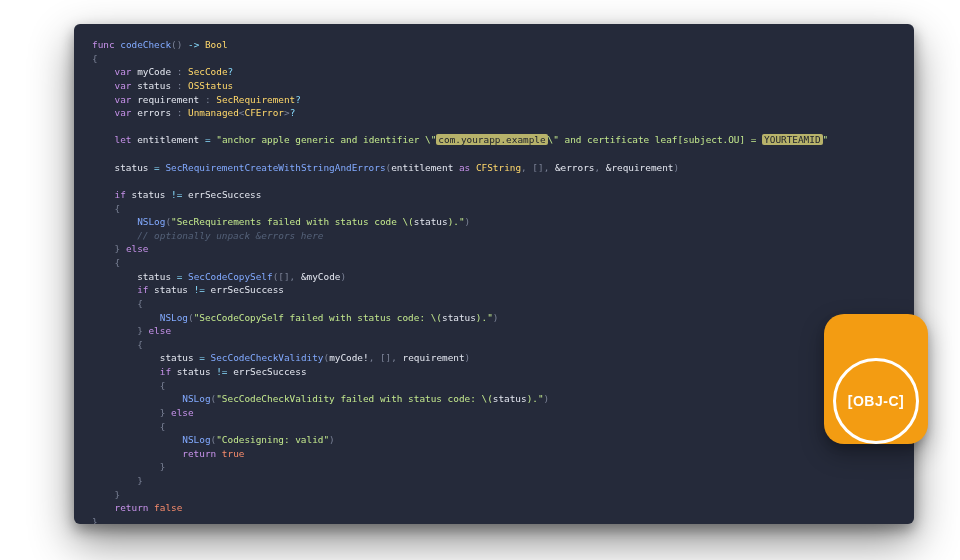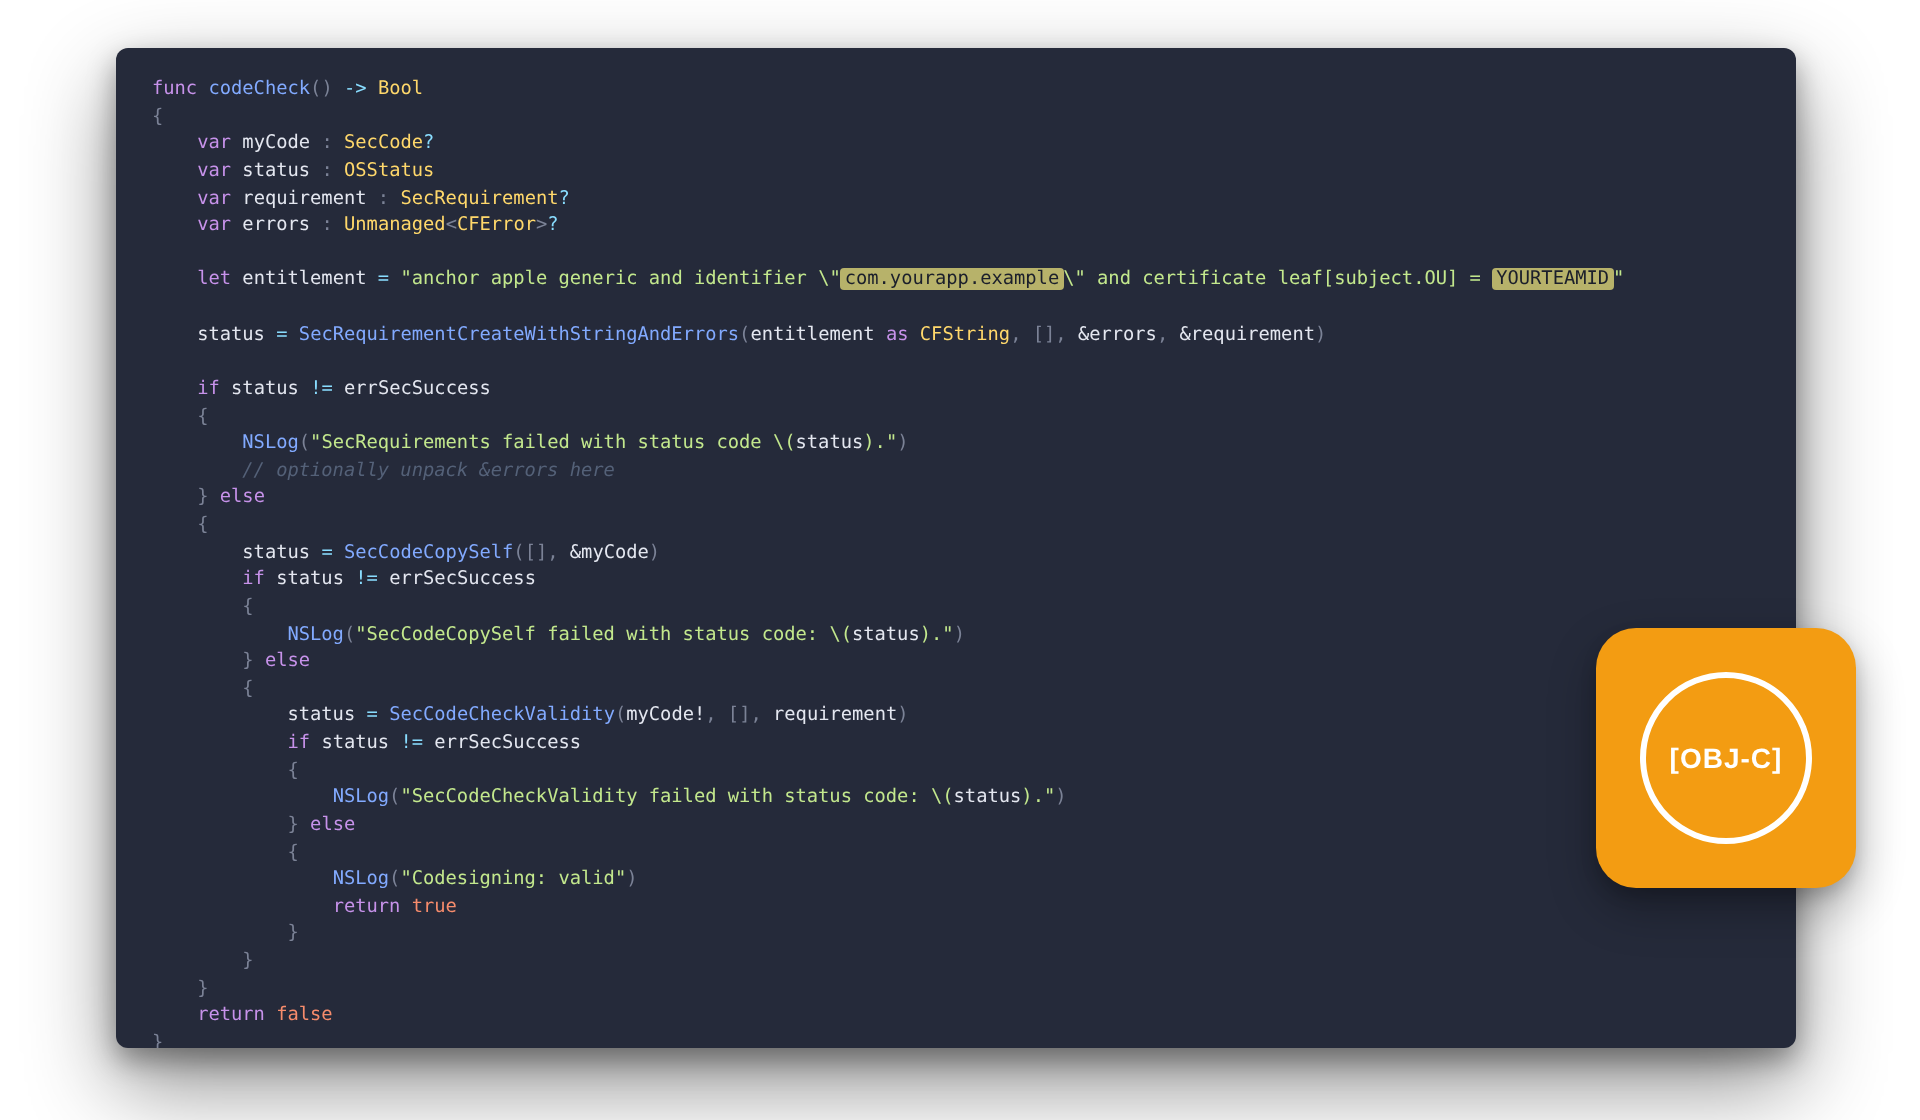"func codeCheck() -> Bool {" .code-card { left: 58px -> 74px }
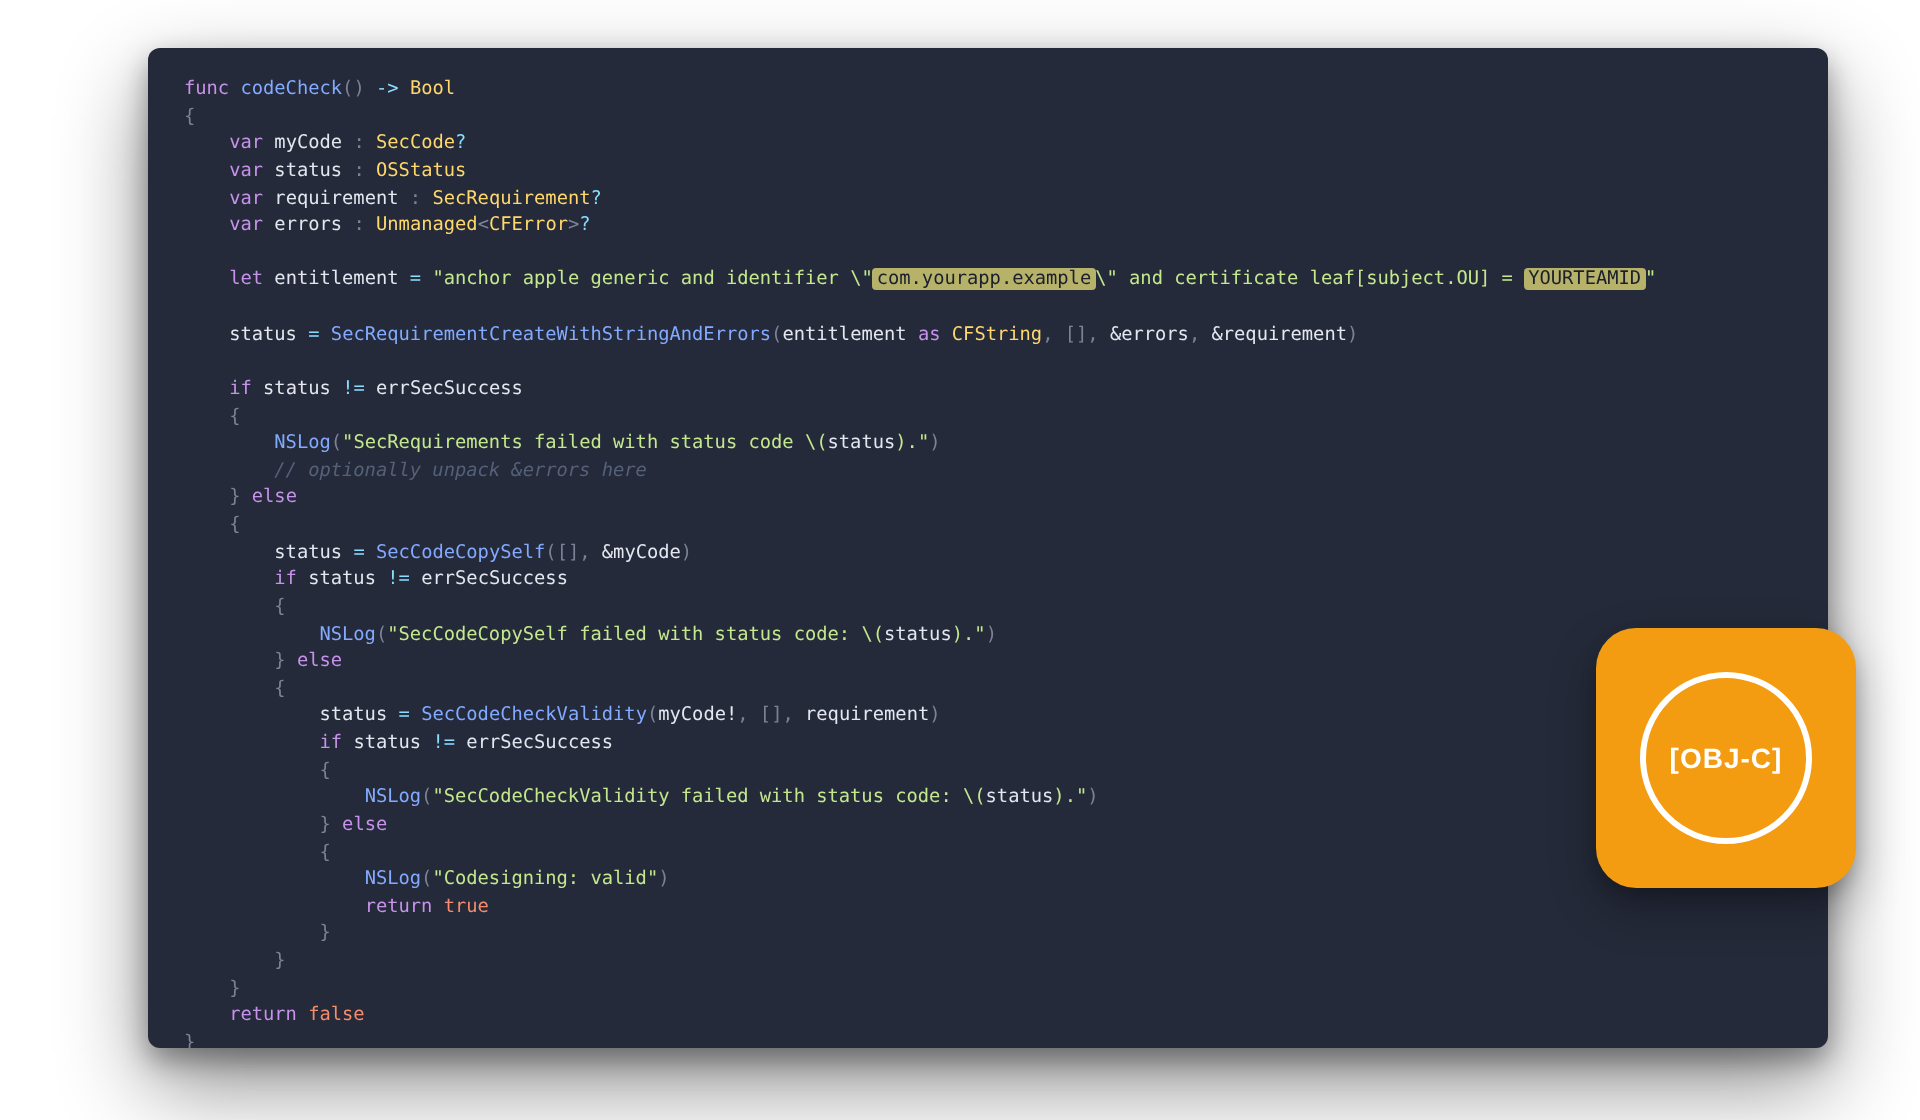"[OBJ-C]" .badge { align-items: center -> flex-end; width: 130px -> 104px }
